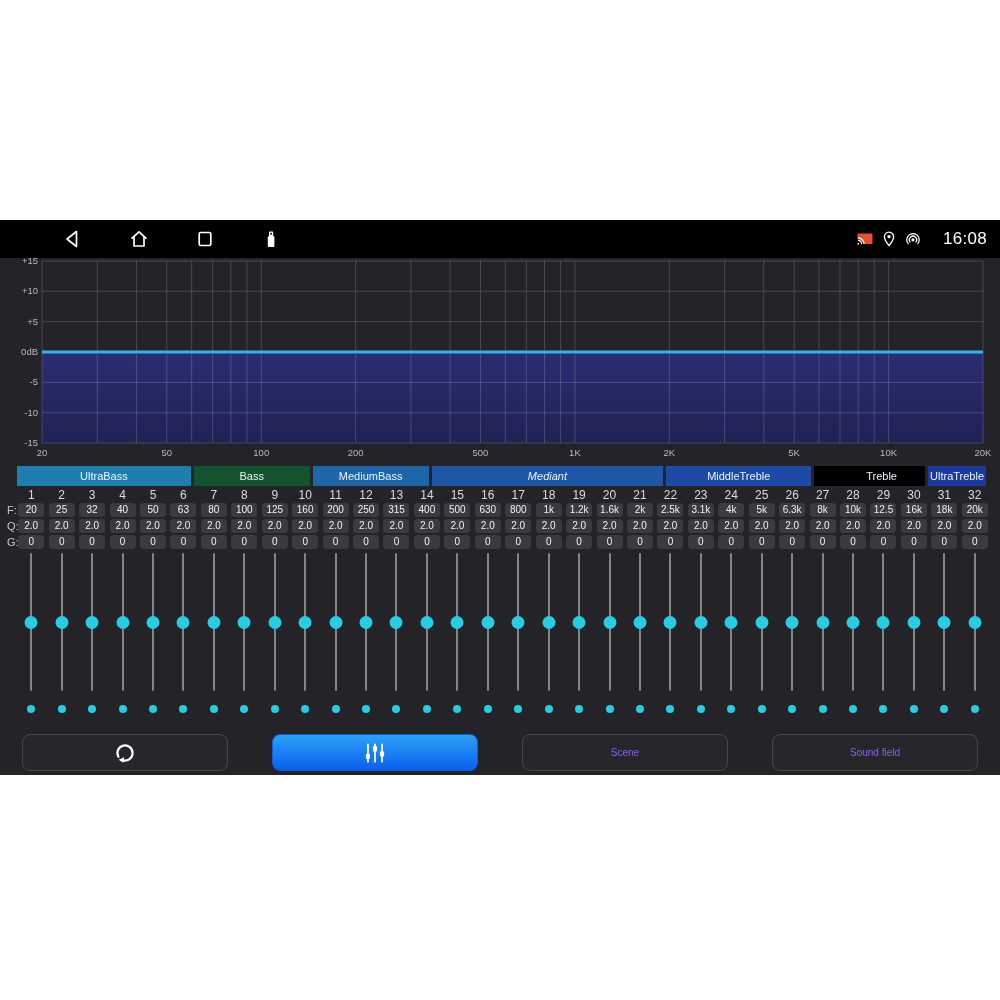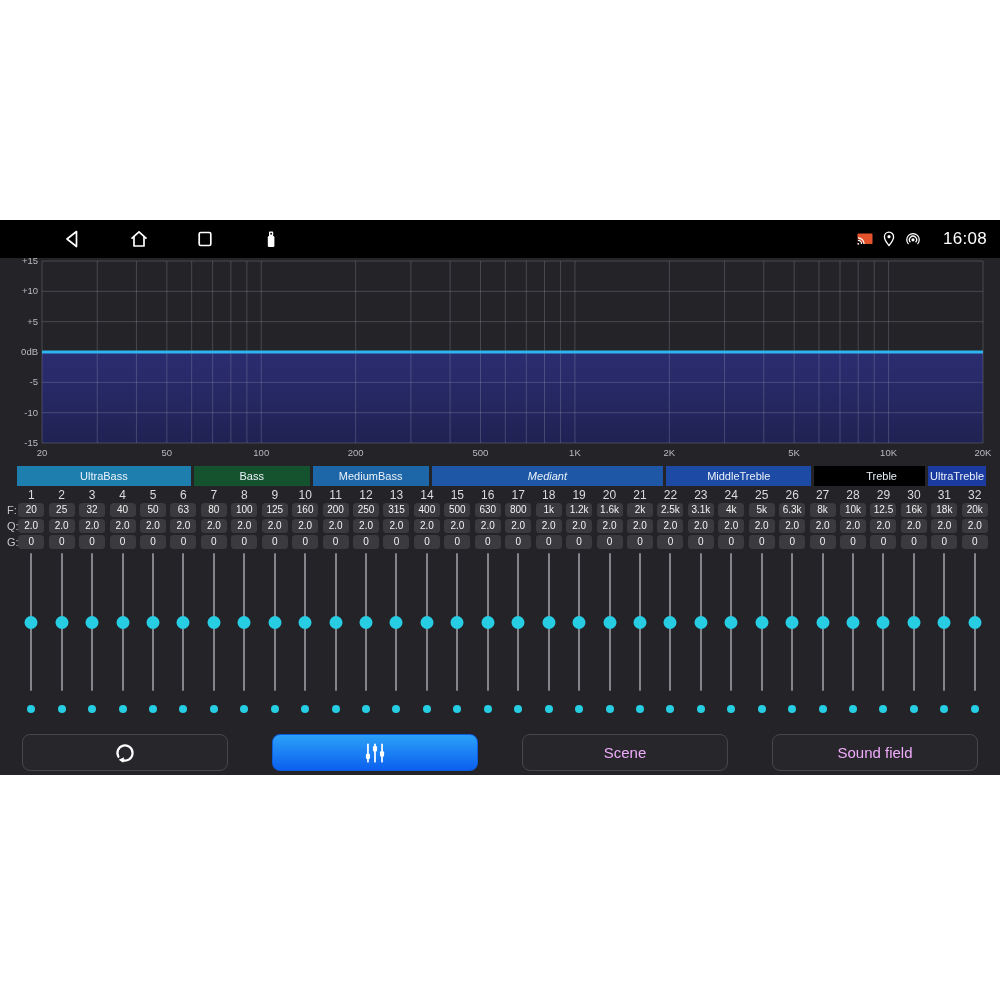"Scene" .fbtn { color: #f0abfc -> #8b5cf6; font-size: 15px -> 10px }
